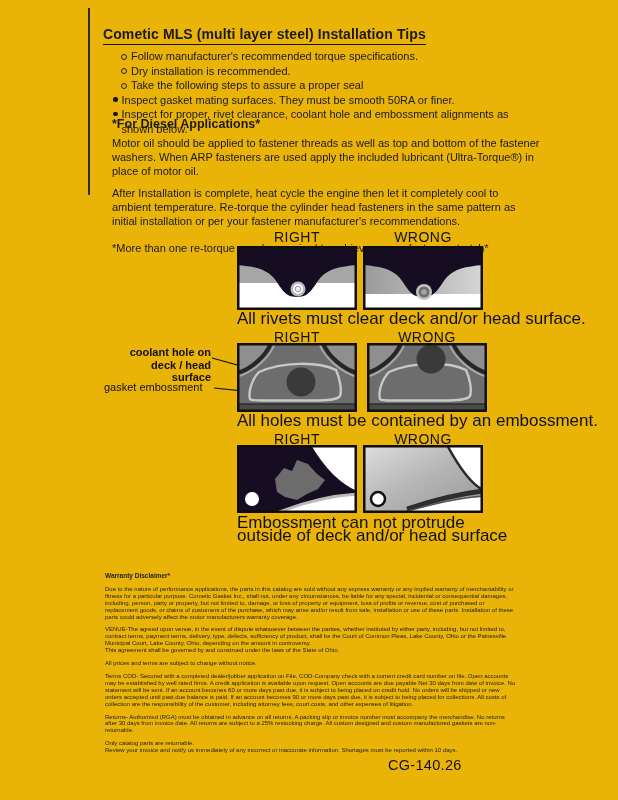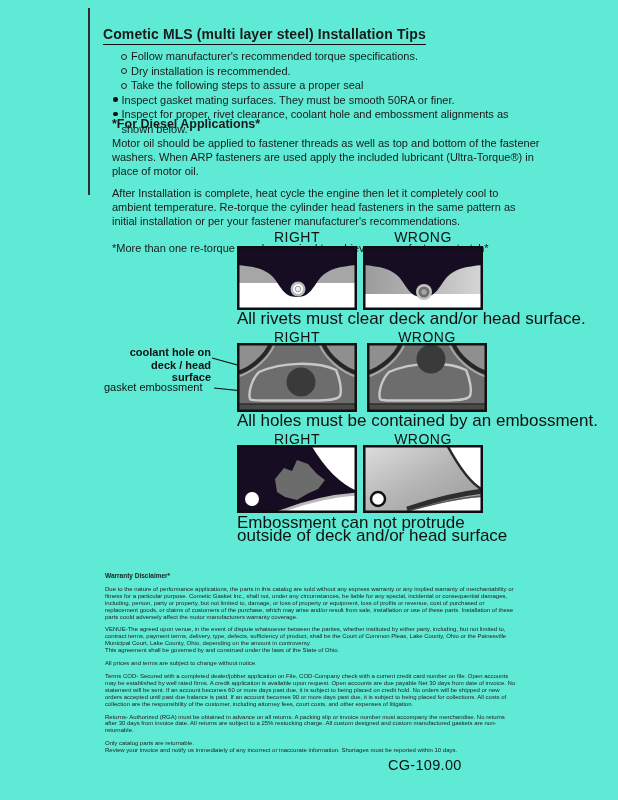"Cometic MLS (multi layer steel)" .page { background: #5eead4 -> #eab308 }
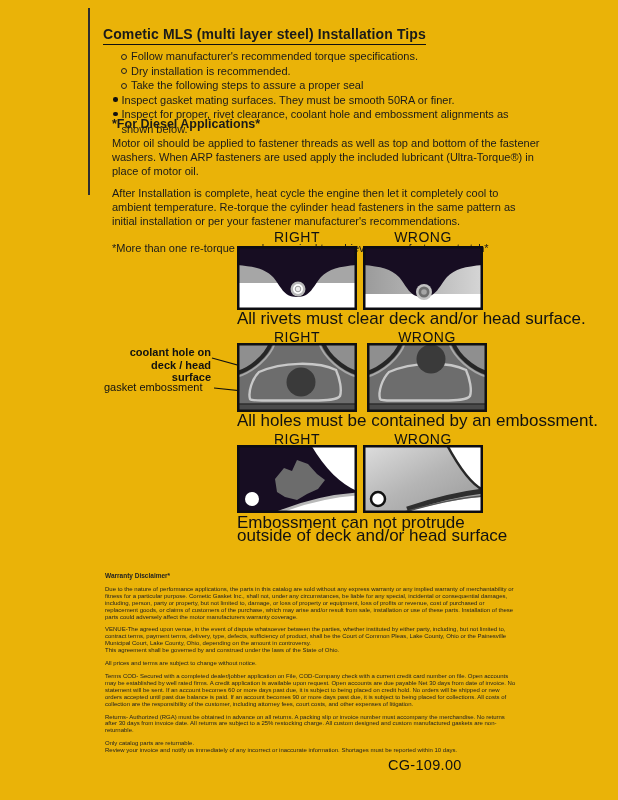"CG-109.00" div.footer-code { text: CG-109.00 -> CG-140.26 }
